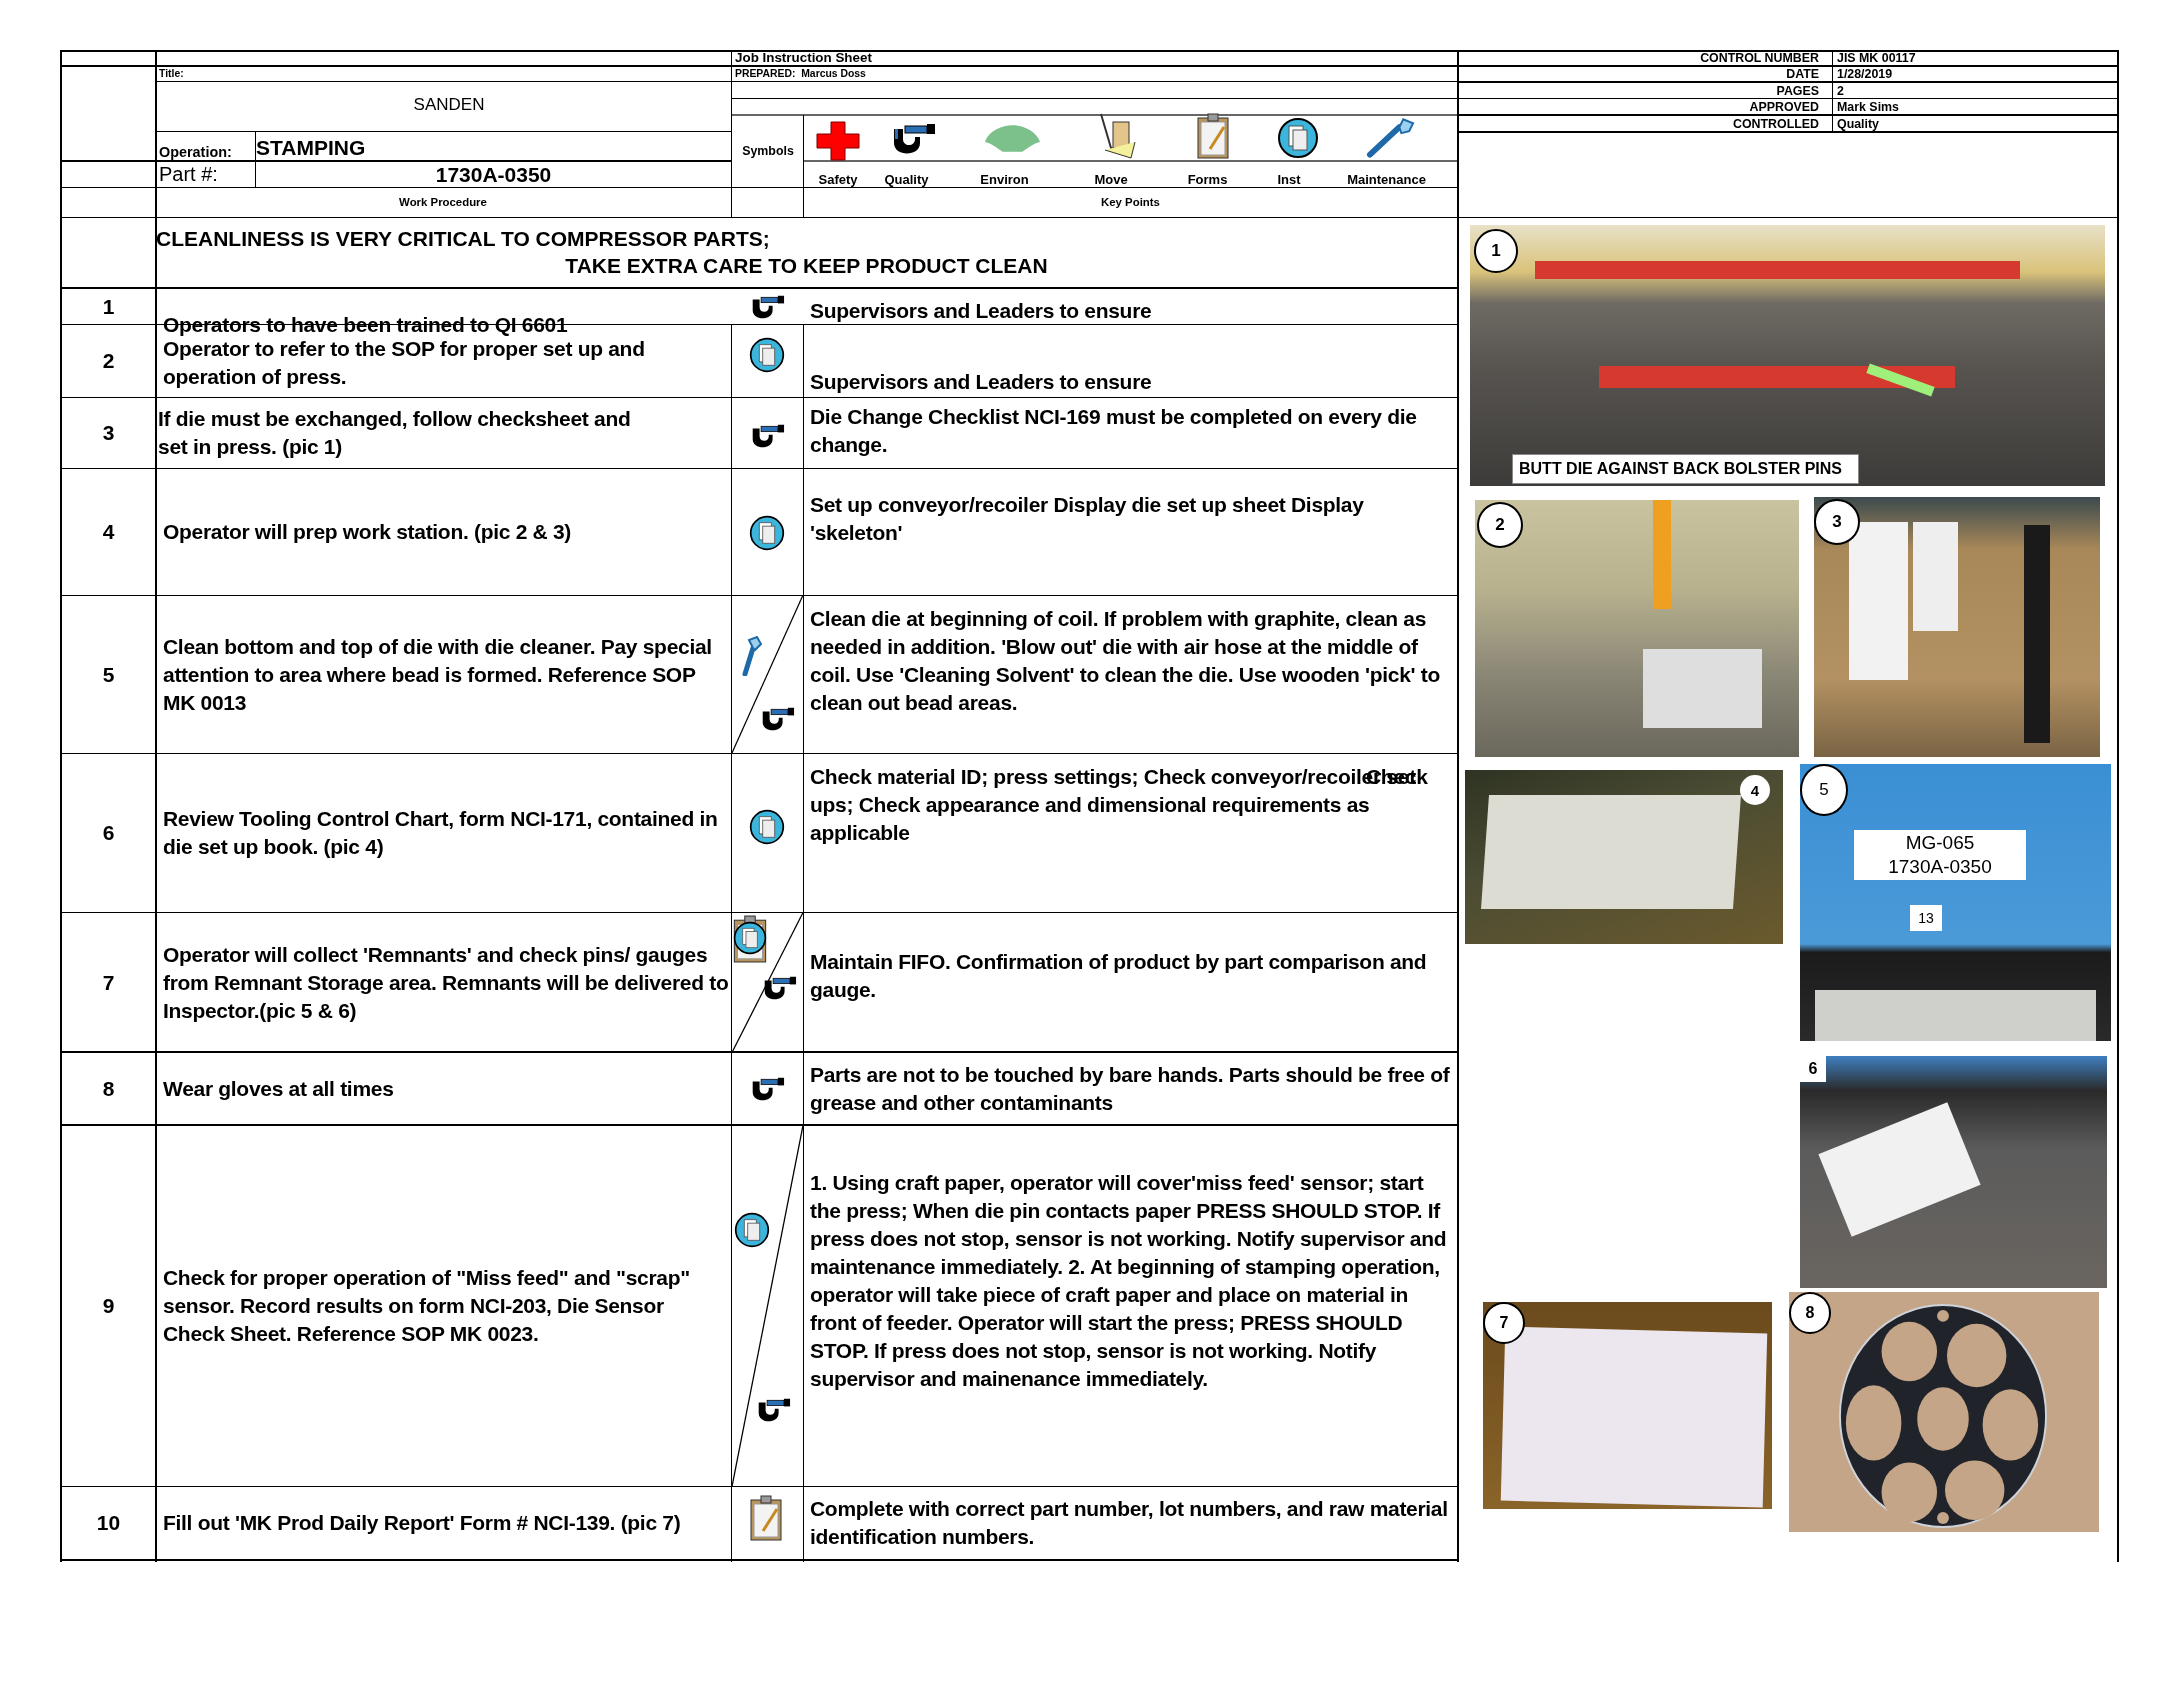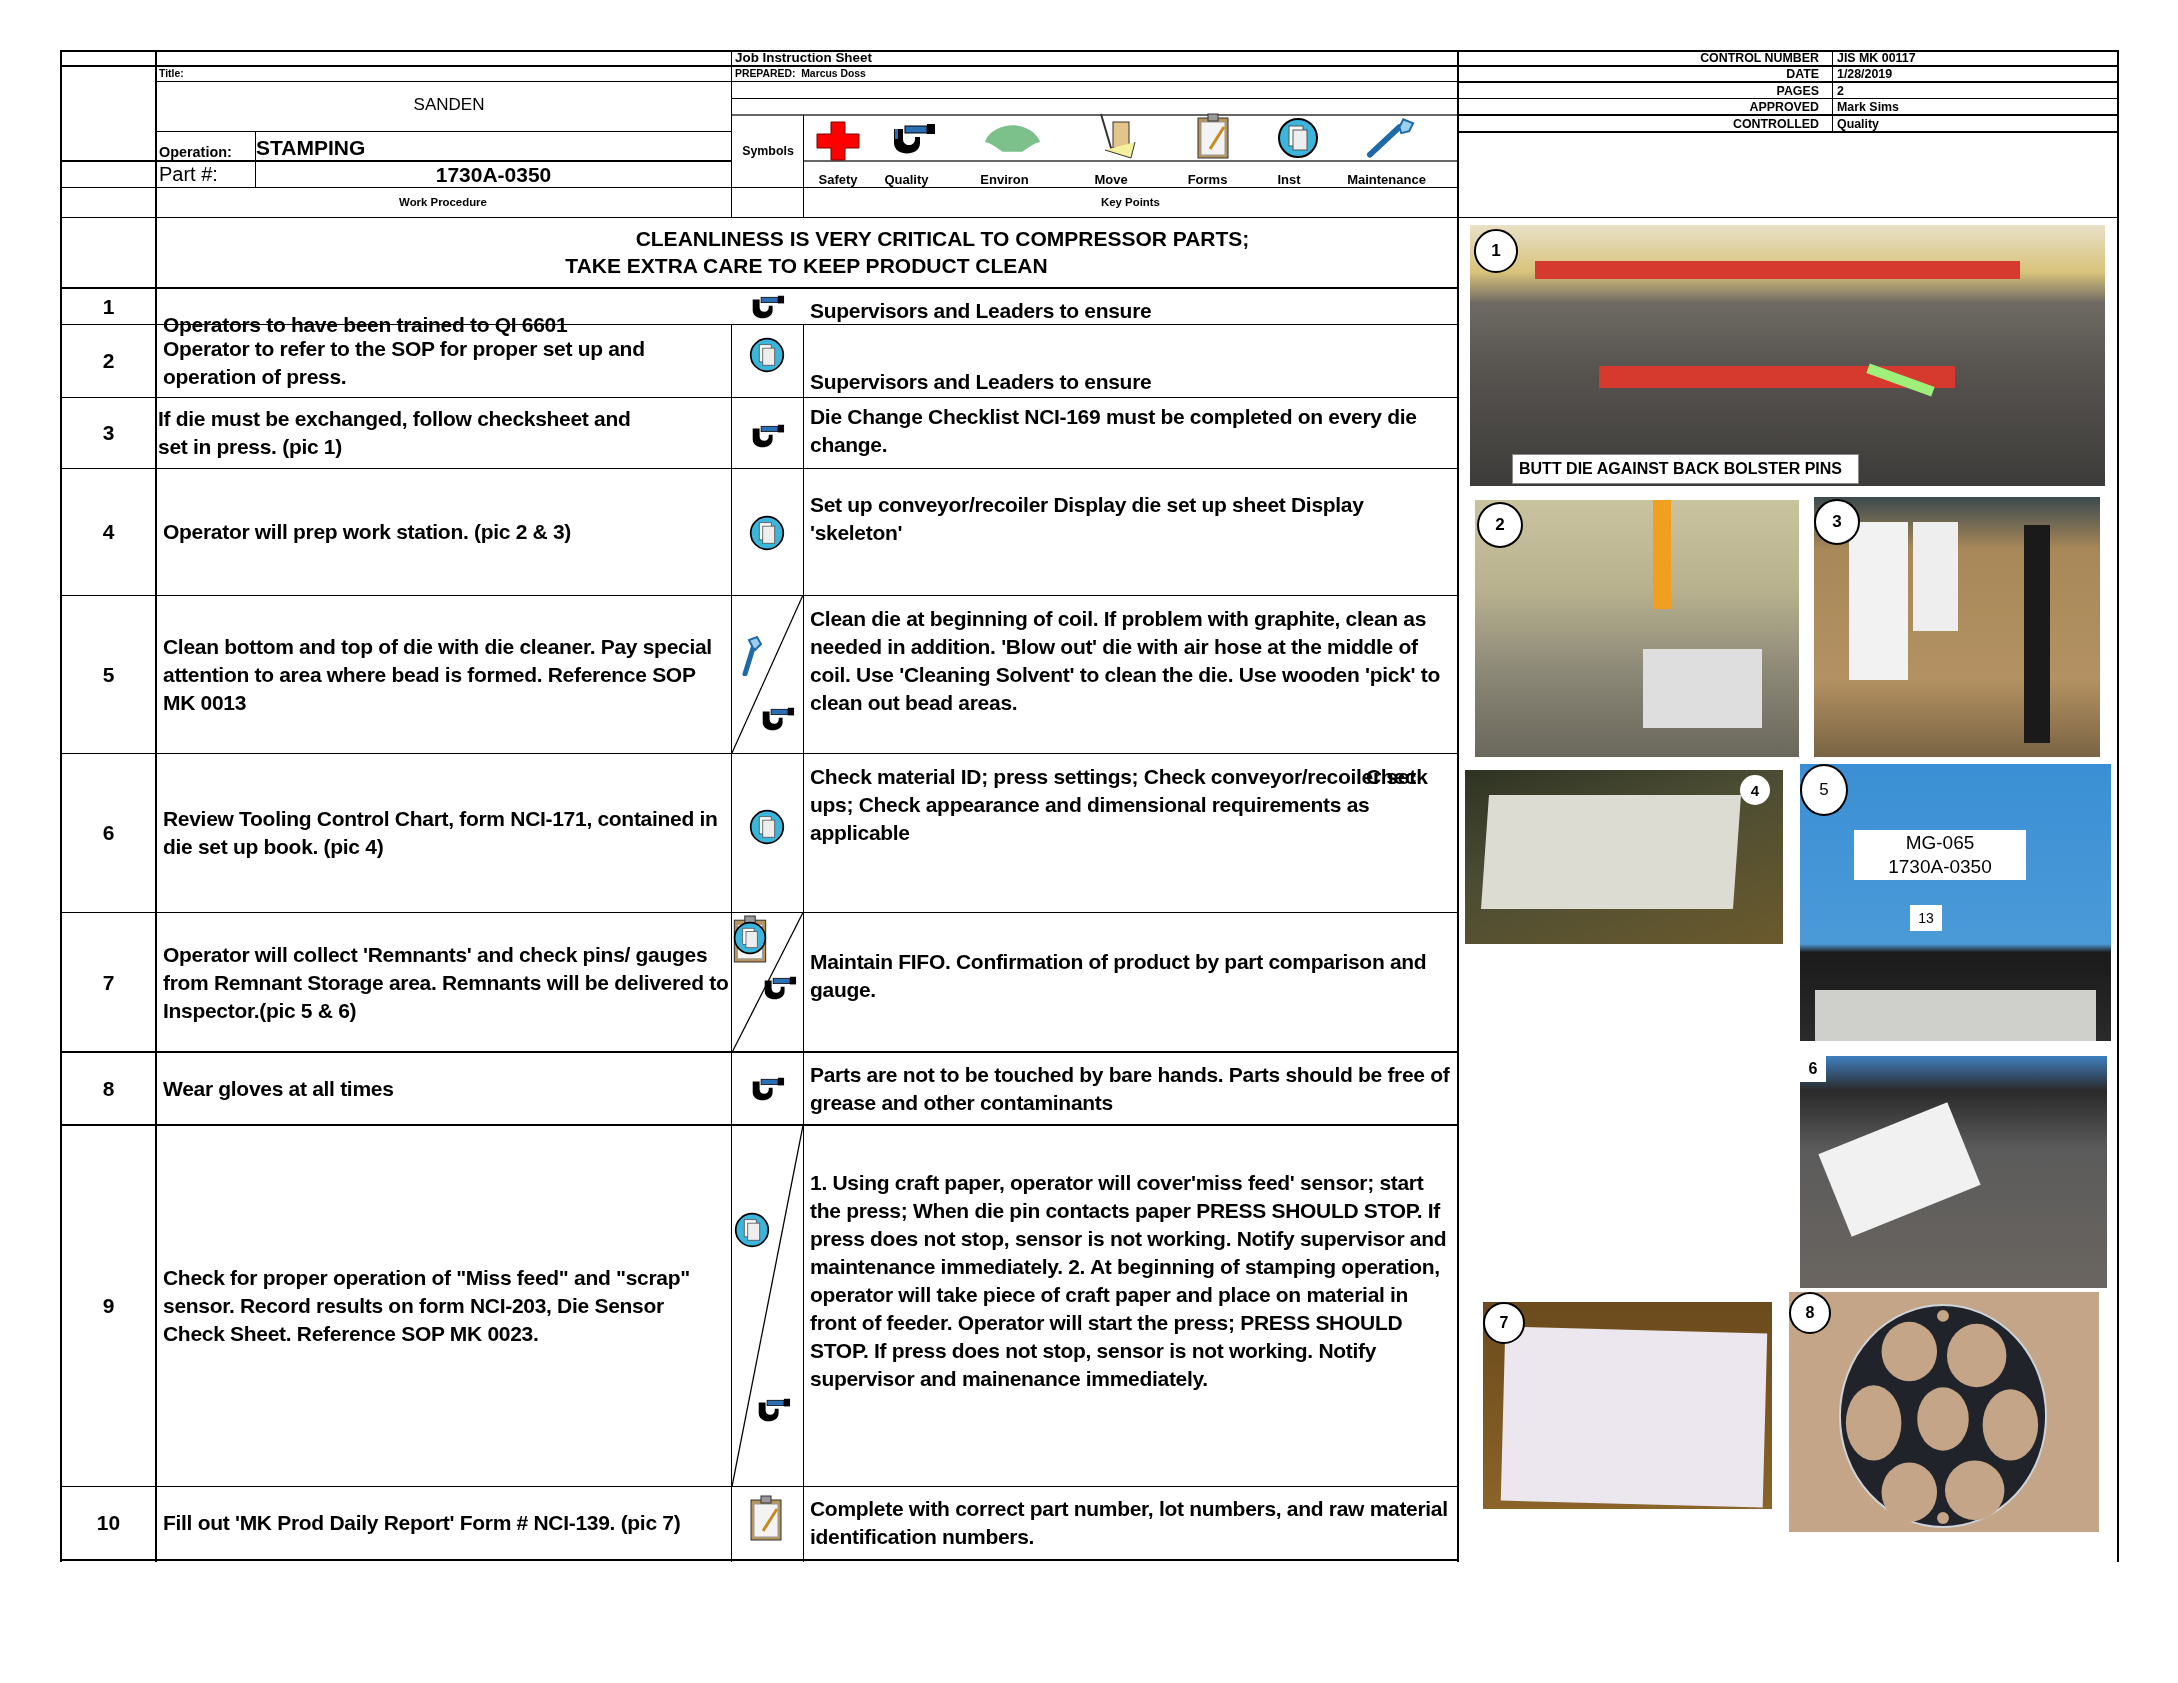"CLEANLINESS IS VERY CRITICAL TO" div.txt { text-align: center -> none }
